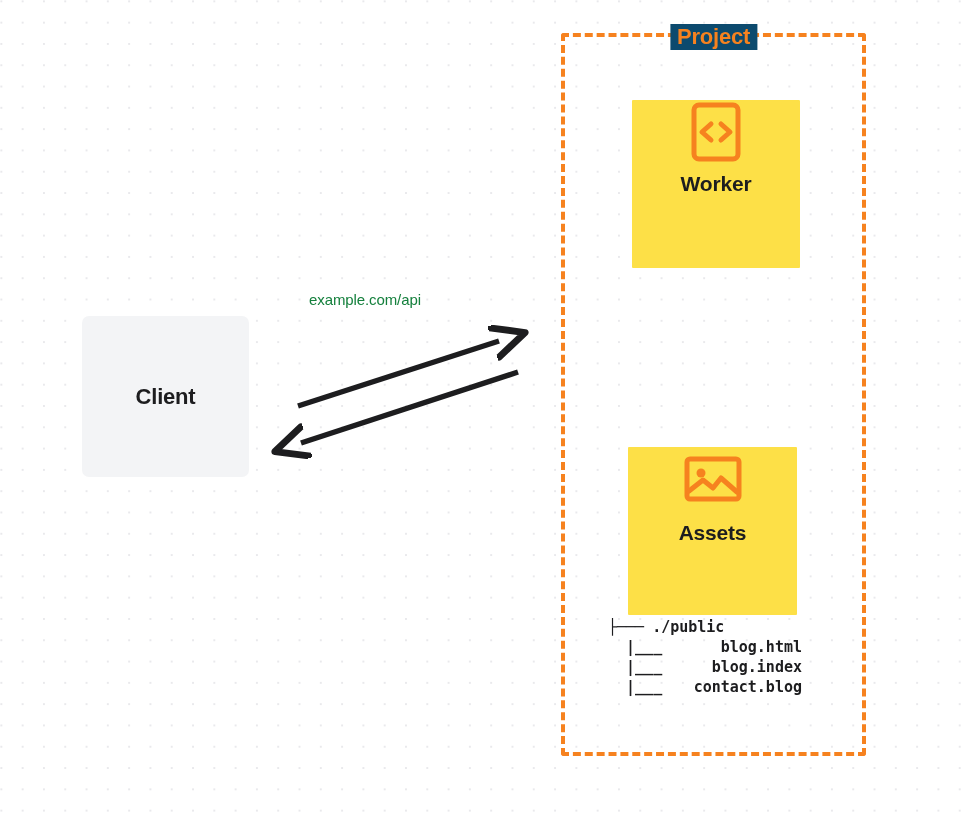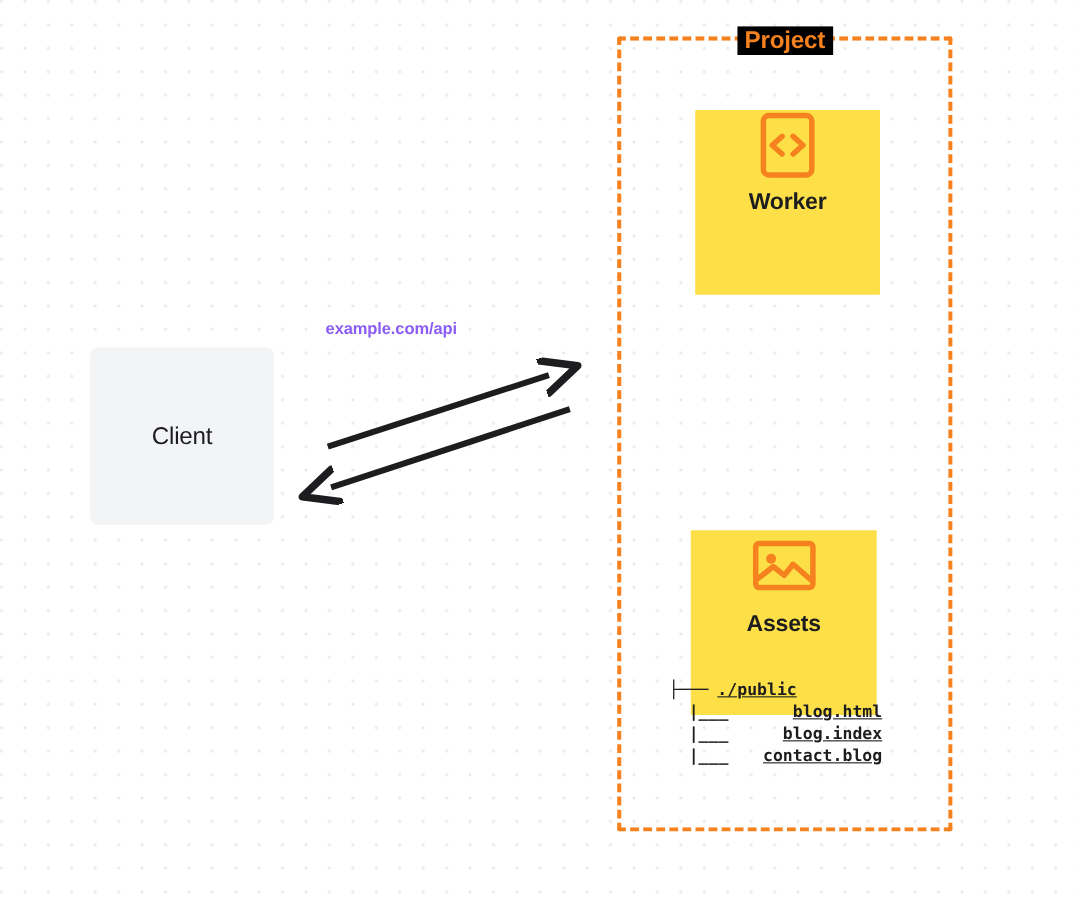"Project" #project-title { background: #000000 -> #0c4a6e }
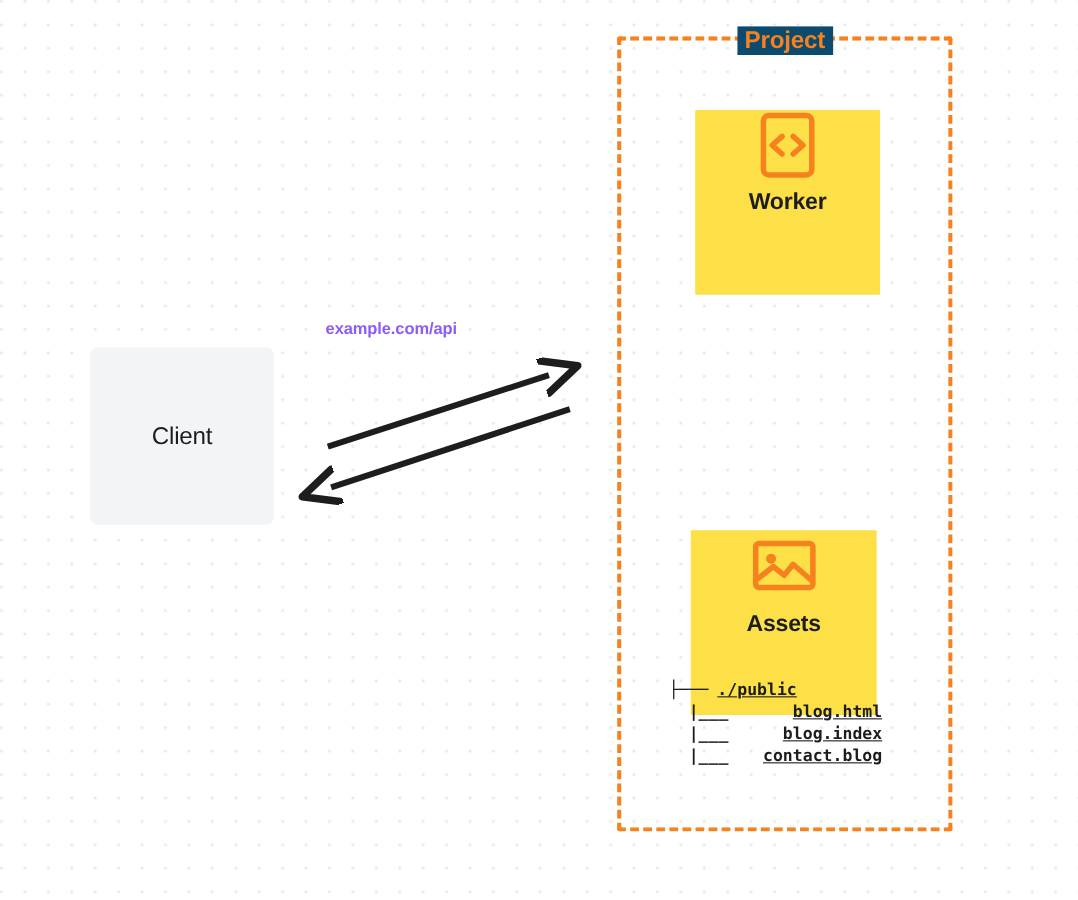"example.com/api" #edge-label { color: #8b5cf6 -> #15803d; font-weight: 700 -> 400; left: 296px -> 309px }
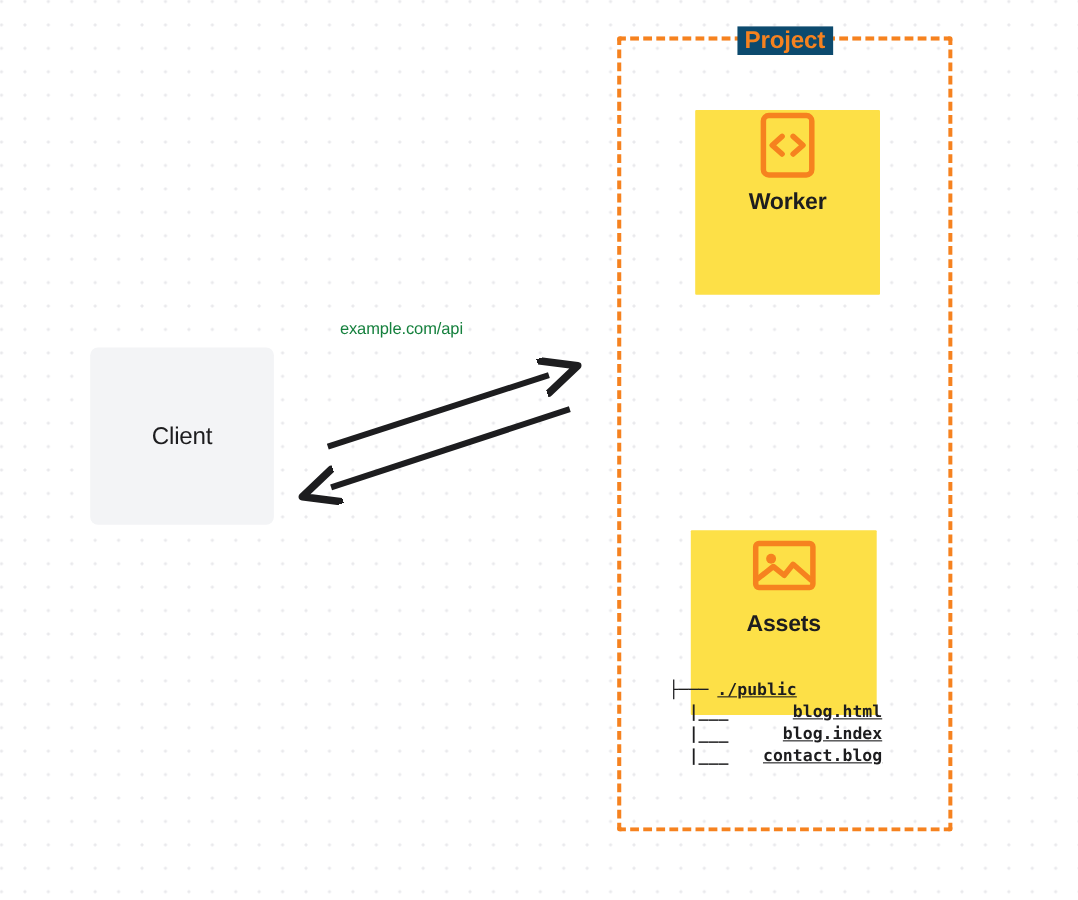"Client" #client-label { font-weight: 400 -> 700 }
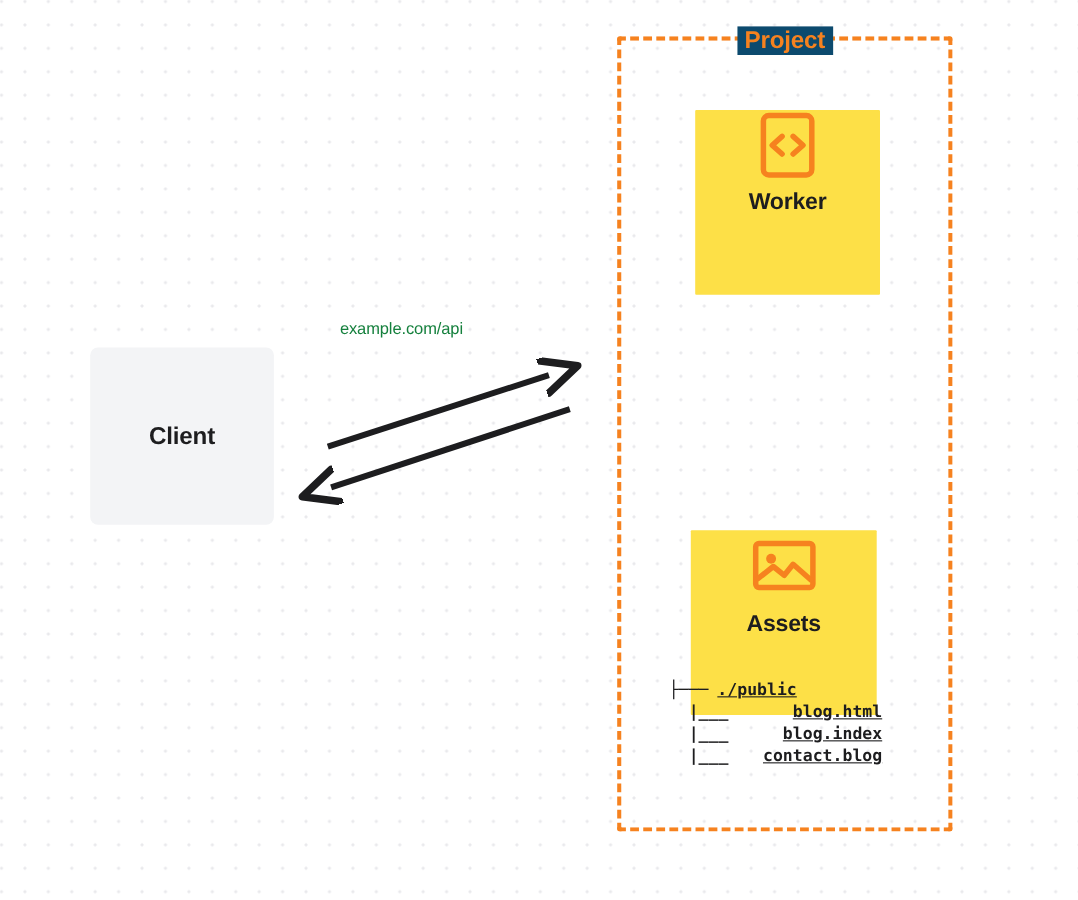"Assets" #assets-card { margin-top: 35px -> none }
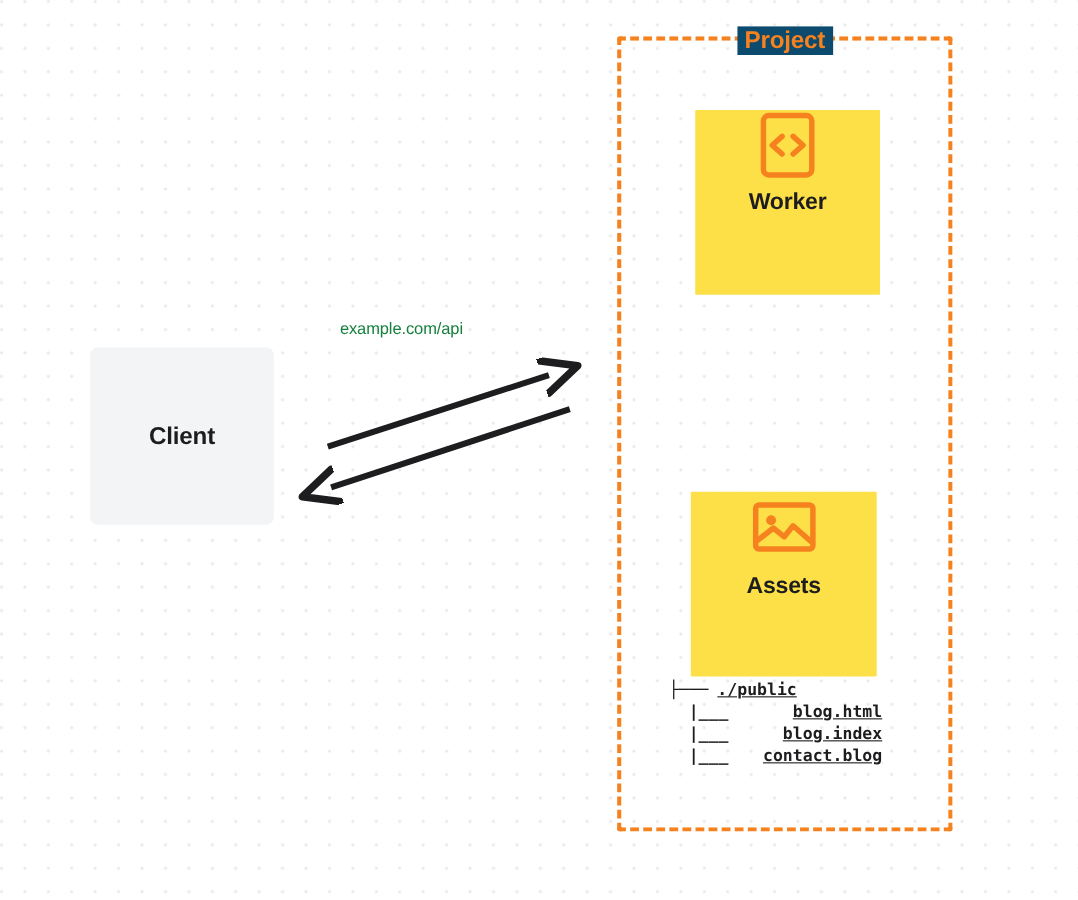"./public" .tree-name { text-decoration: underline -> none }
